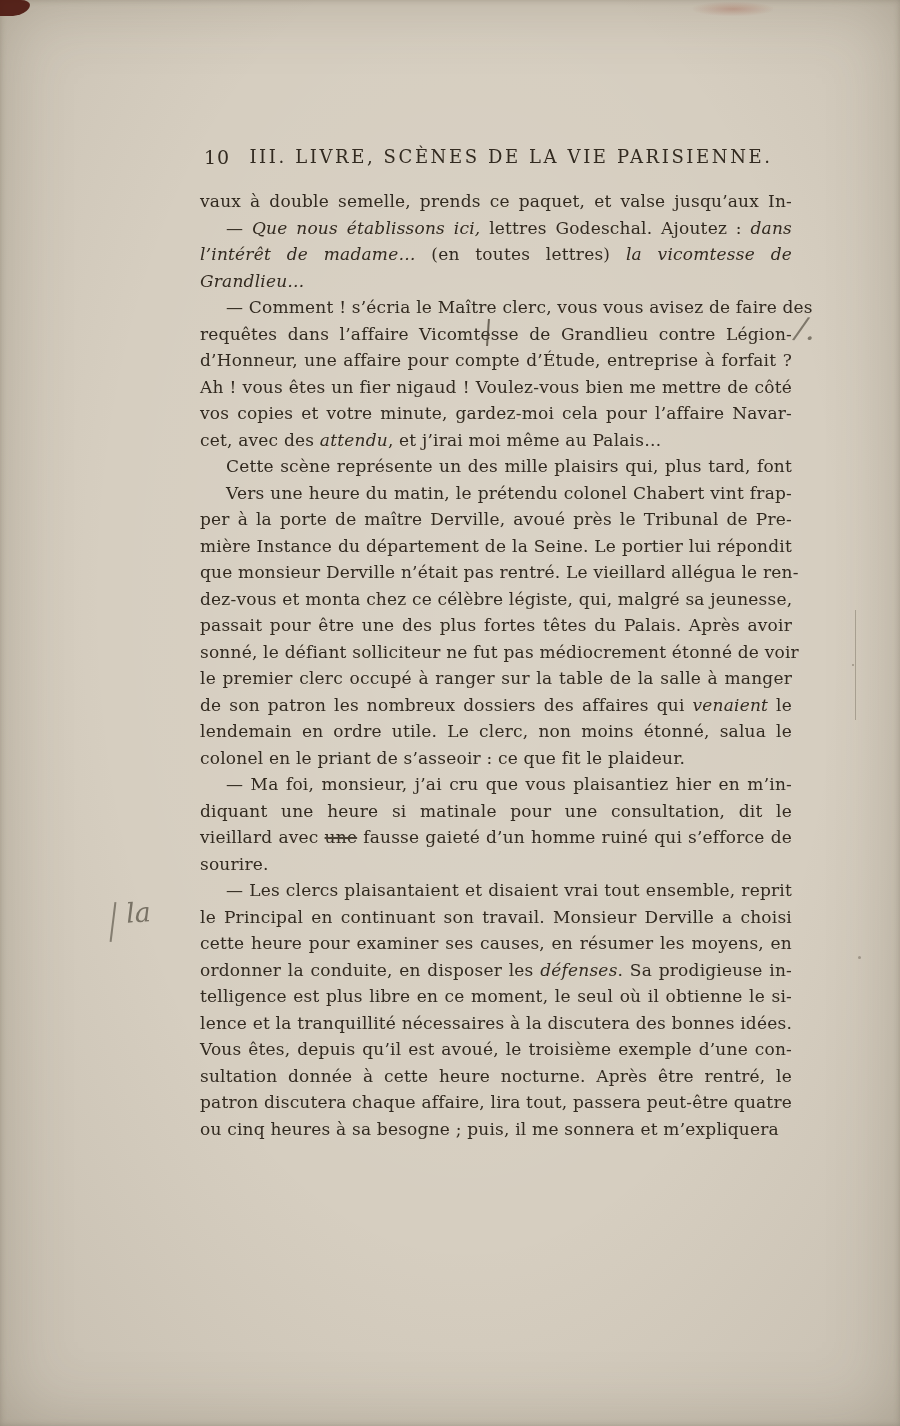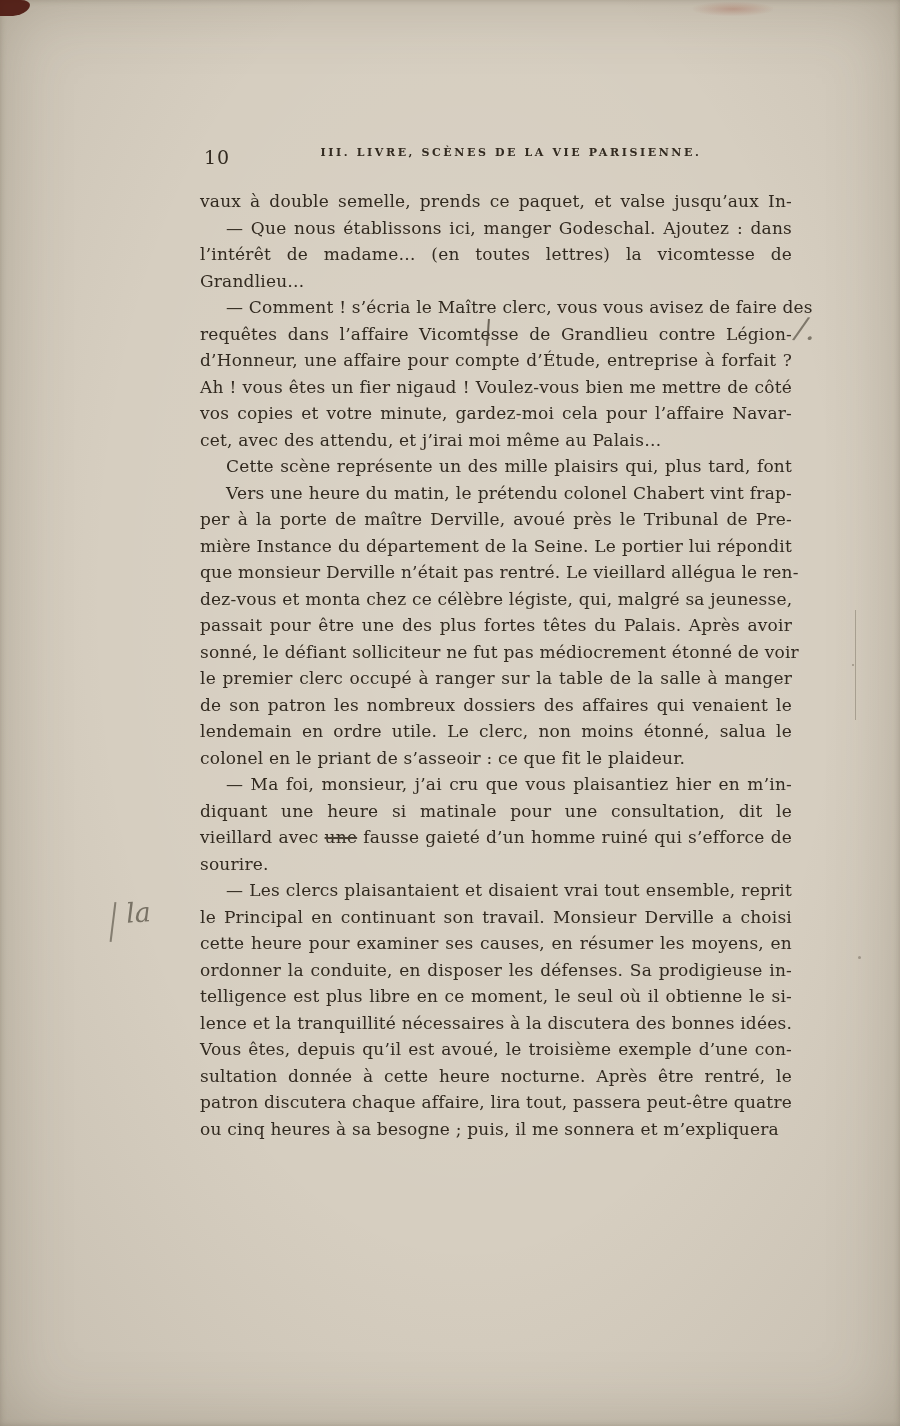"III. LIVRE, SCÈNES DE LA" .running-title { font-size: 11px -> 18px; font-weight: bold -> normal }
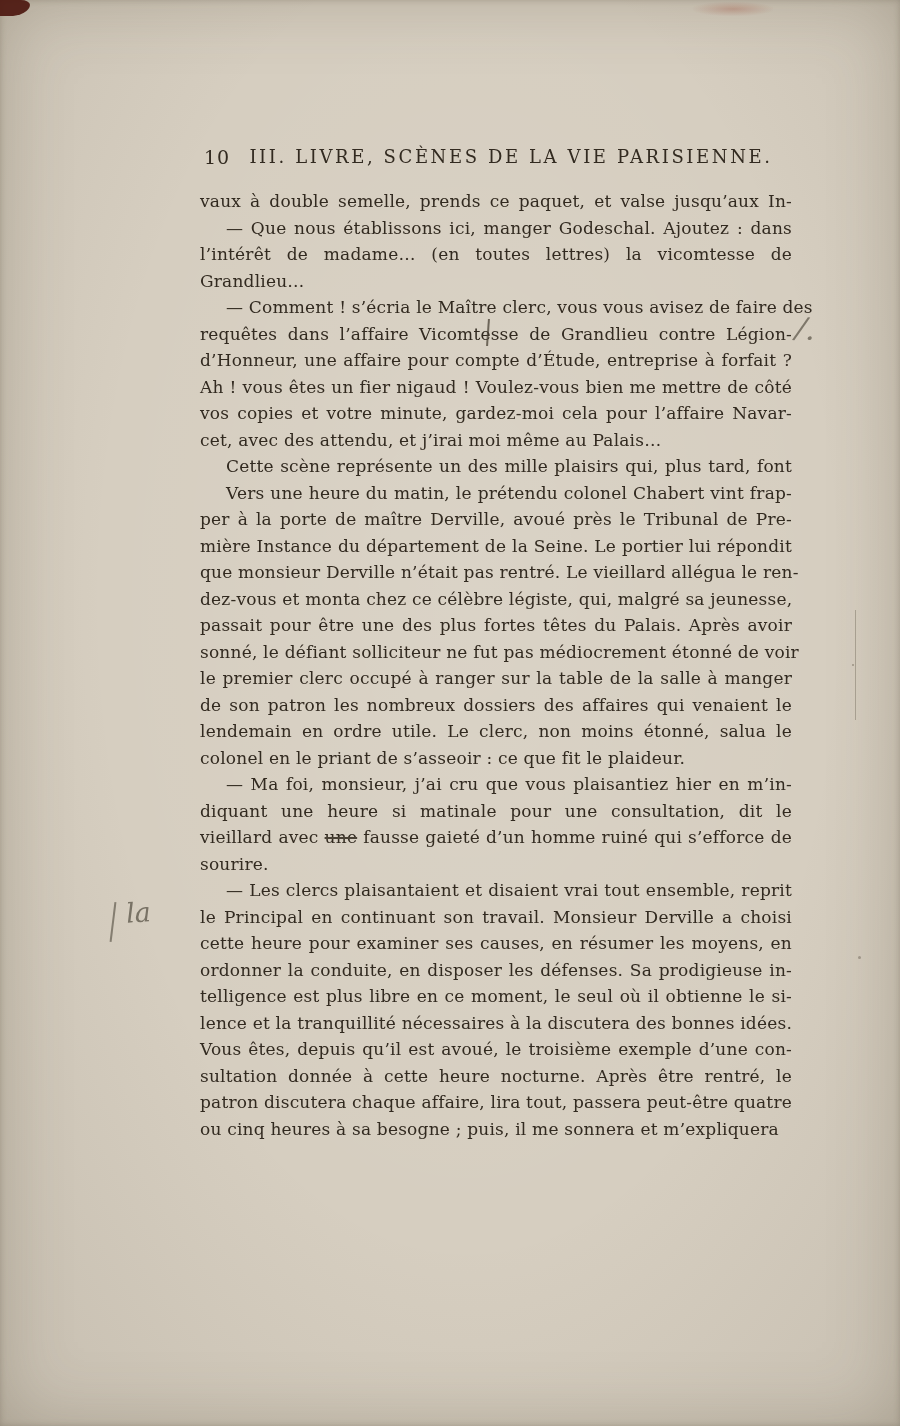"Que nous établissons ici," .it { font-style: none -> italic }
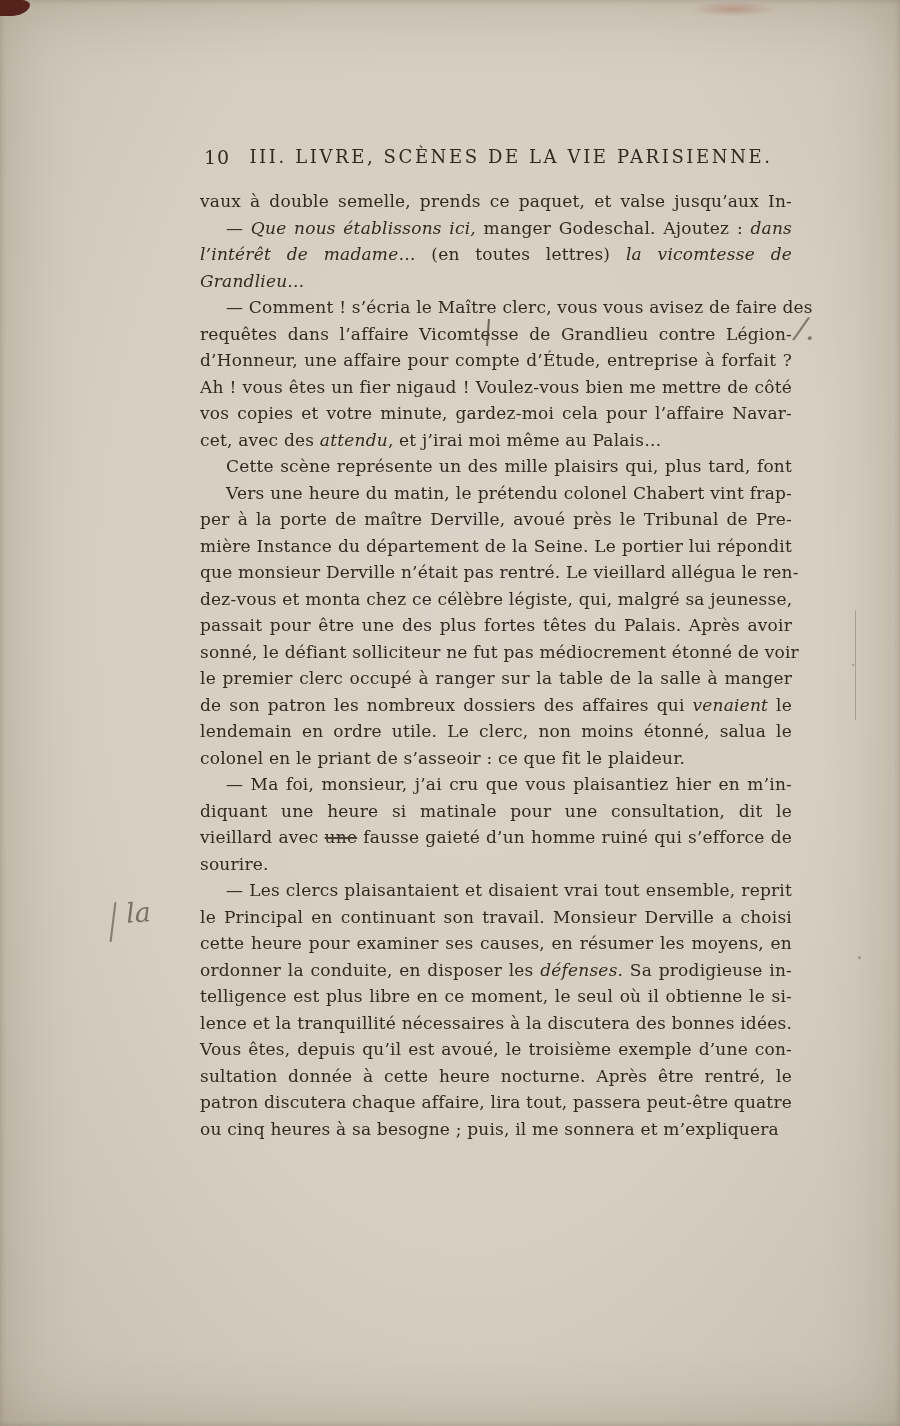"manger Godeschal. Ajoutez :" span { text: manger -> lettres }
